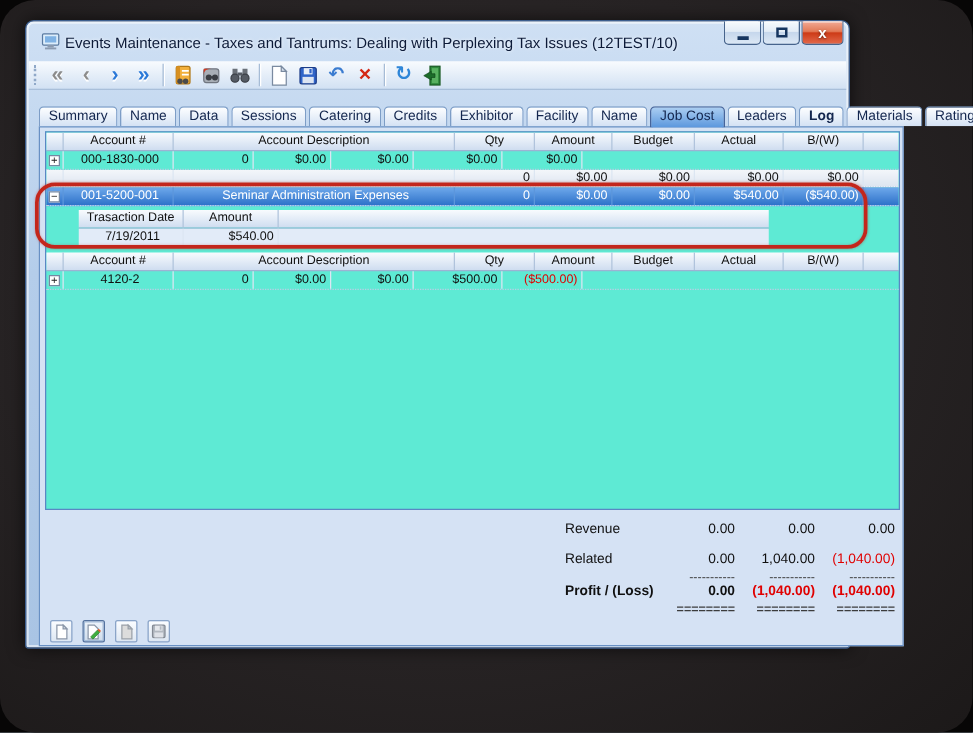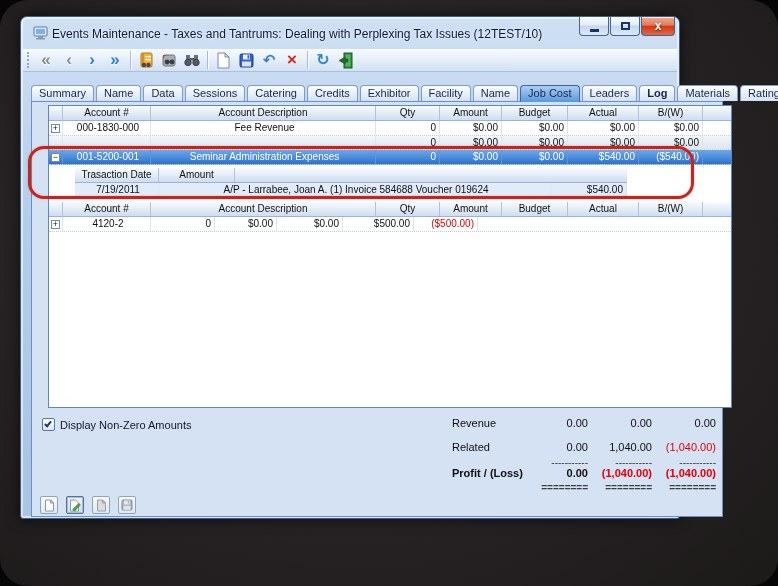"Account #" .grid { background: #ffffff -> #5eead4; left: 16px -> 4px }
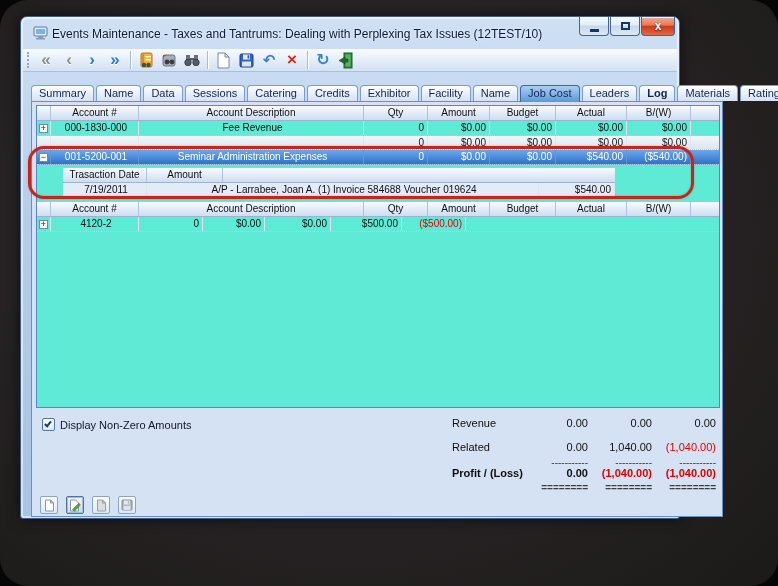"Fee Revenue" div.cell { html: <div>Fee Revenue</div> -> none }
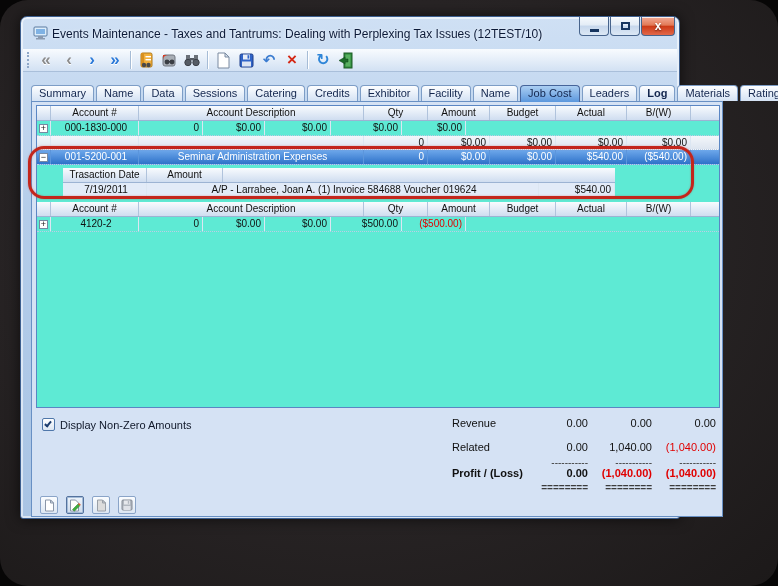"A/P - Larrabee, Joan A." div.cell { html: <div>A/P - Larrabee, Joan A. (1) Invoice 584688 Voucher 019624</div> -> none }
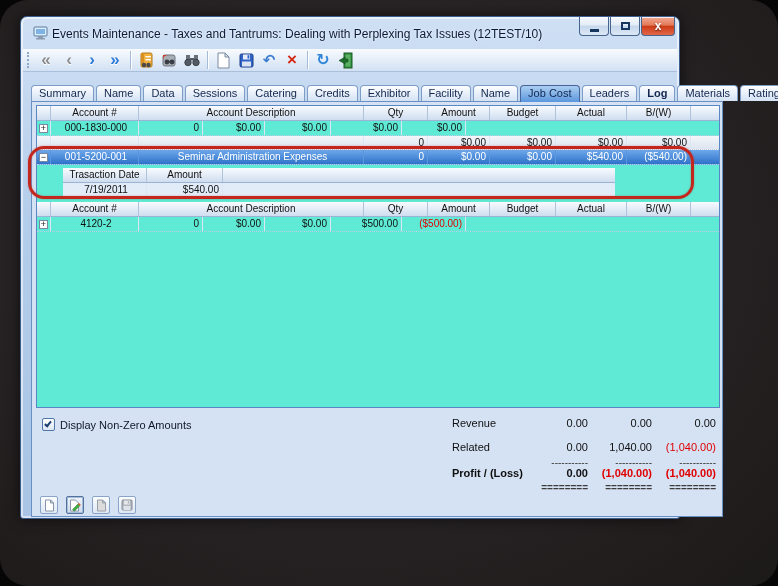"Display Non-Zero Amounts" div.chkrow { html: <div> <span> <span></span> </span> <span>Display Non-Zero Amounts</span> </div> -> none }
